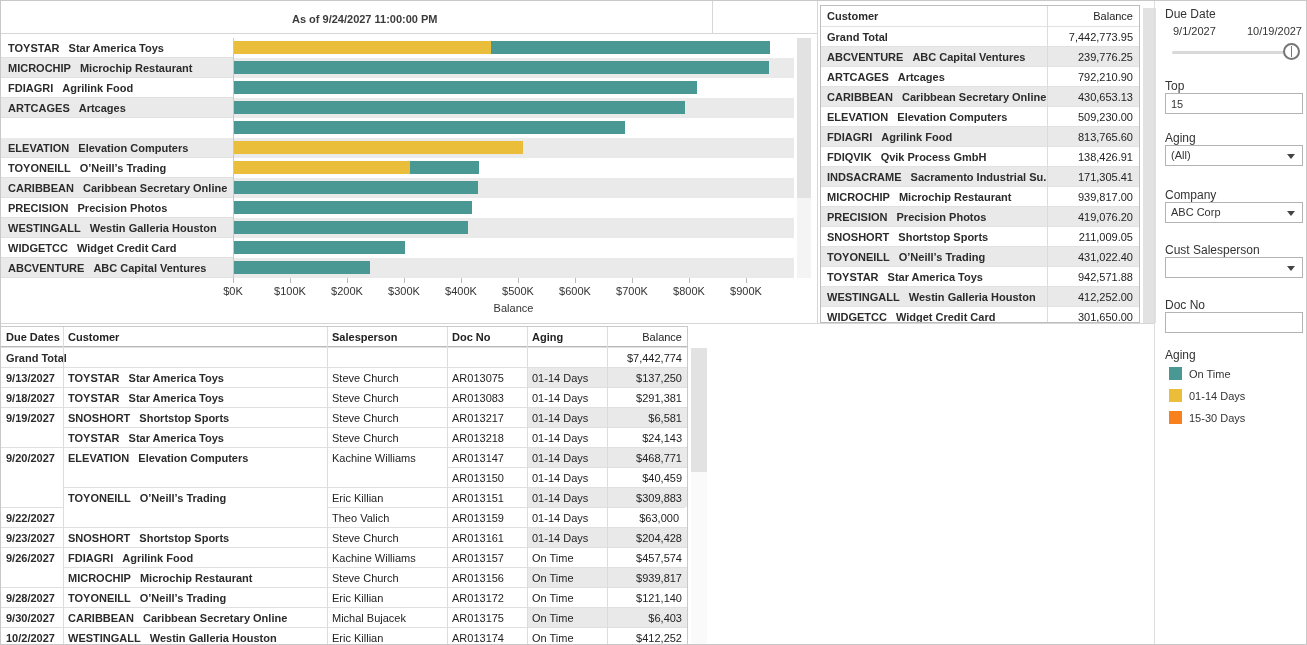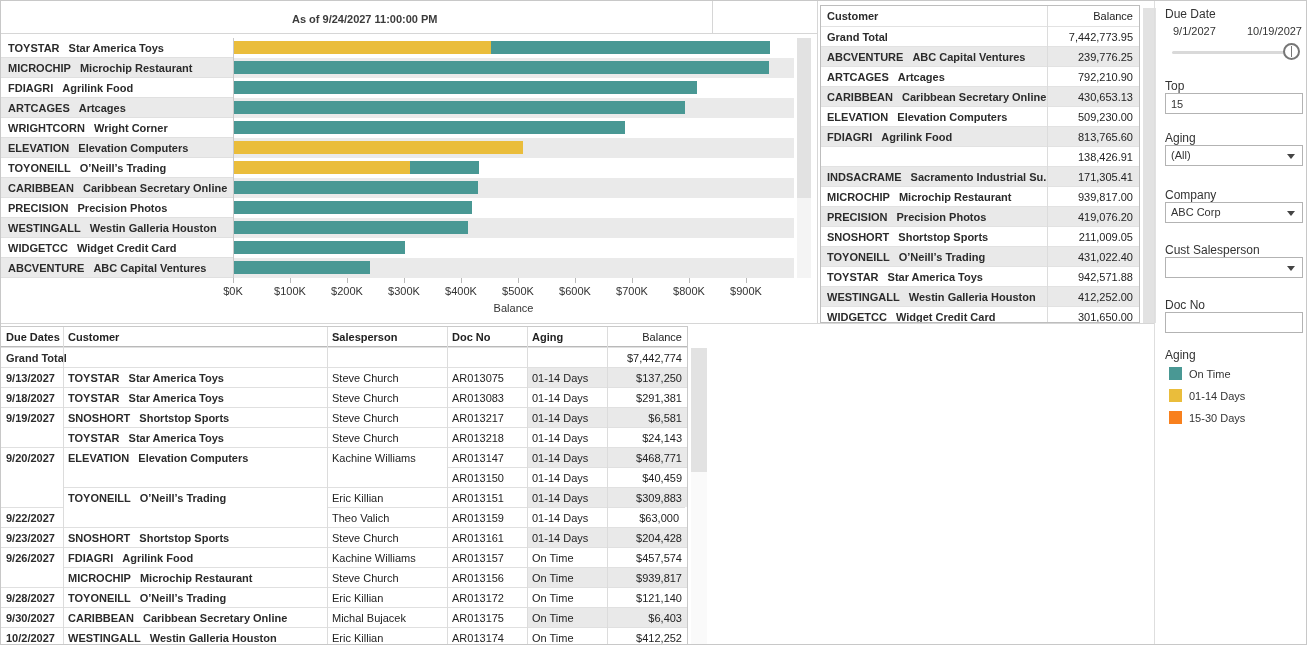"WRIGHTCORN Wright Corner" div.row-label { html: <div><span>WRIGHTCORN</span><span>Wright Corner</span></div> -> none }
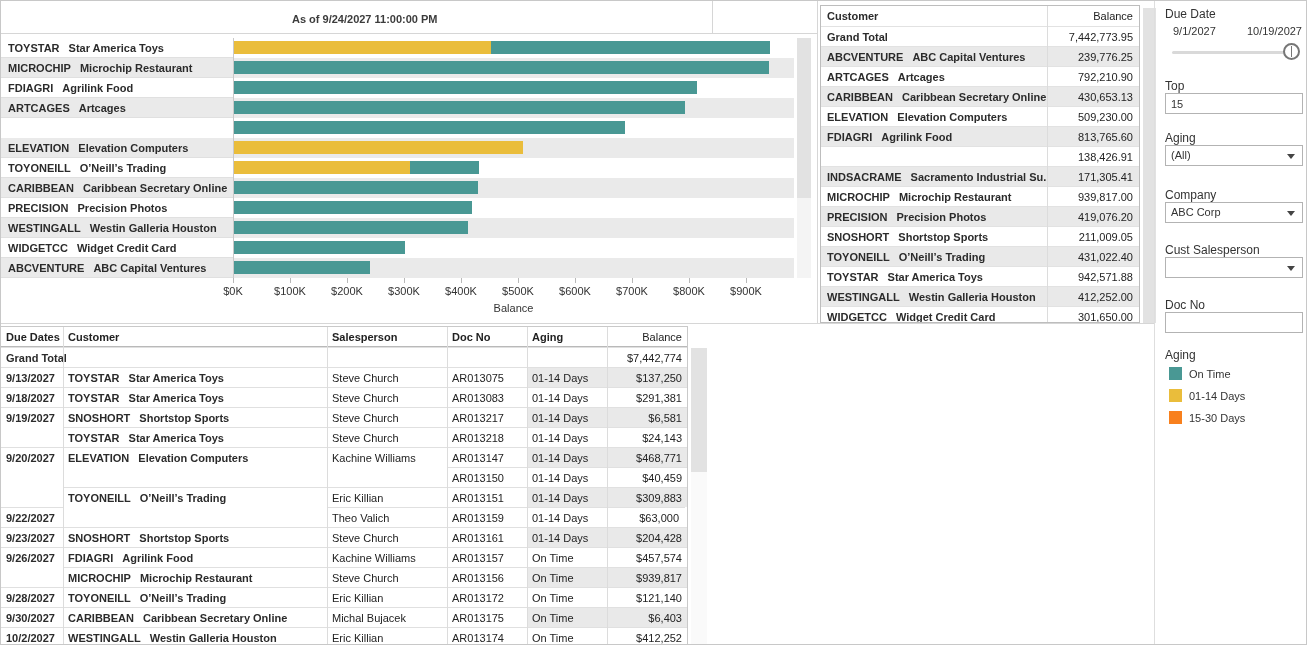"FDIQVIK Qvik Process GmbH" div.bt-cust { html: none -> <div><span>FDIQVIK</span><span>Qvik Process GmbH</span></div> }
